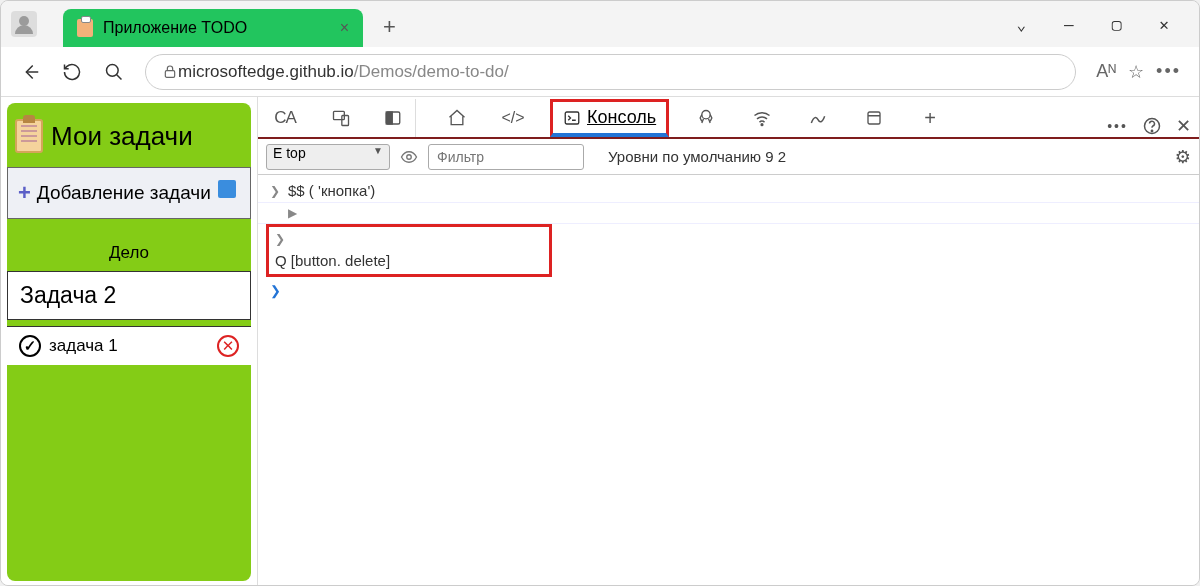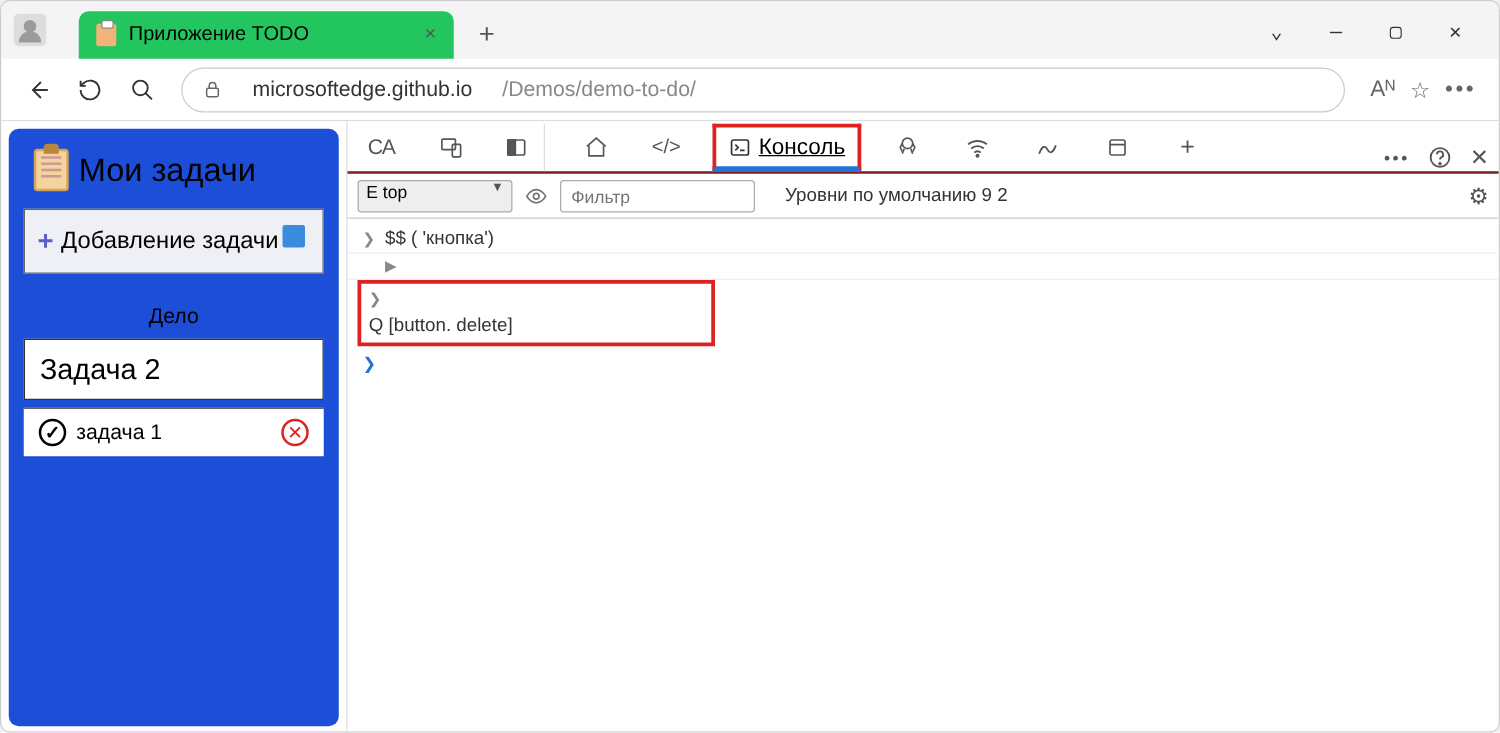"microsoftedge.github.io" .addr-field { gap: 24px -> 0 }
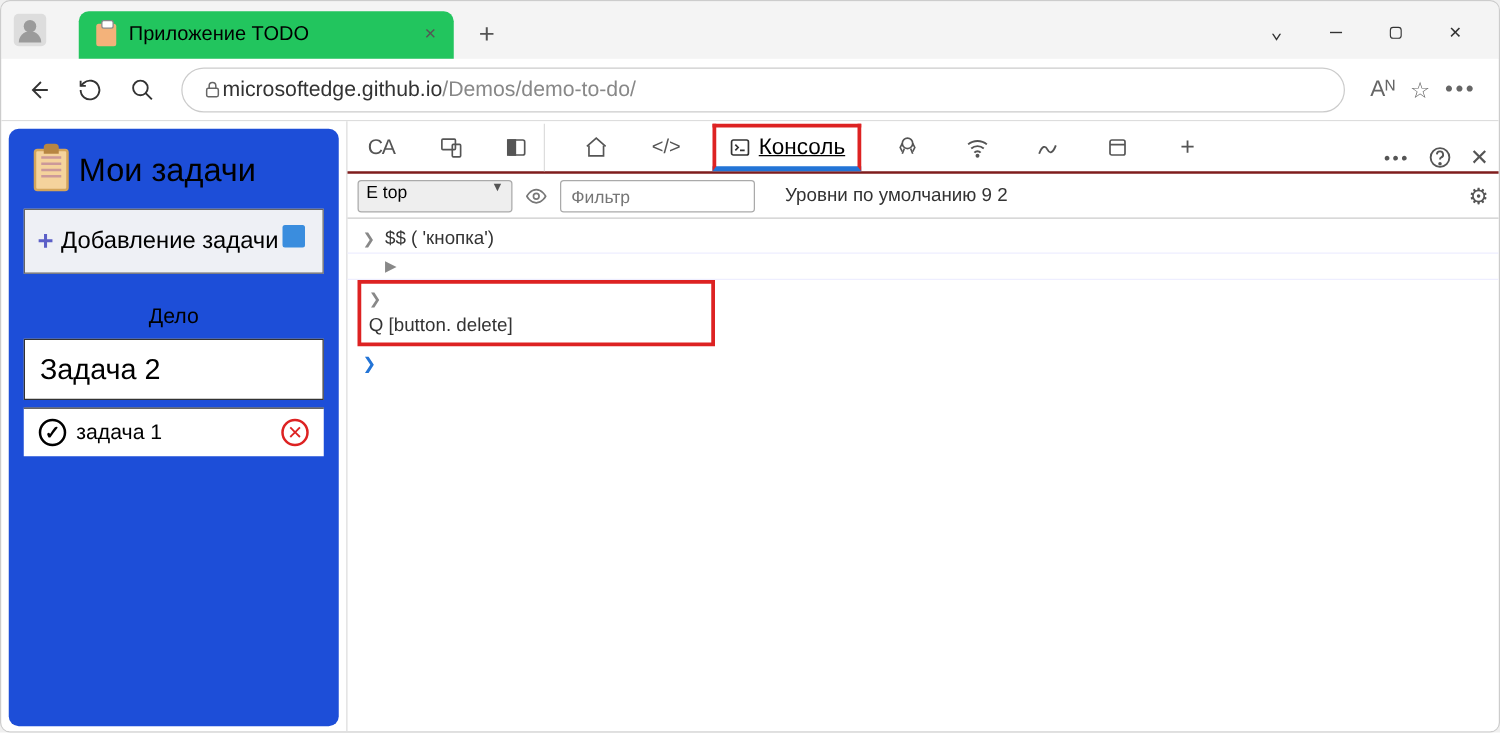"Мои задачи" .app { background: #1d4ed8 -> #84cc16; padding: 12px 12px -> 12px 0; width: 264px -> 244px }
